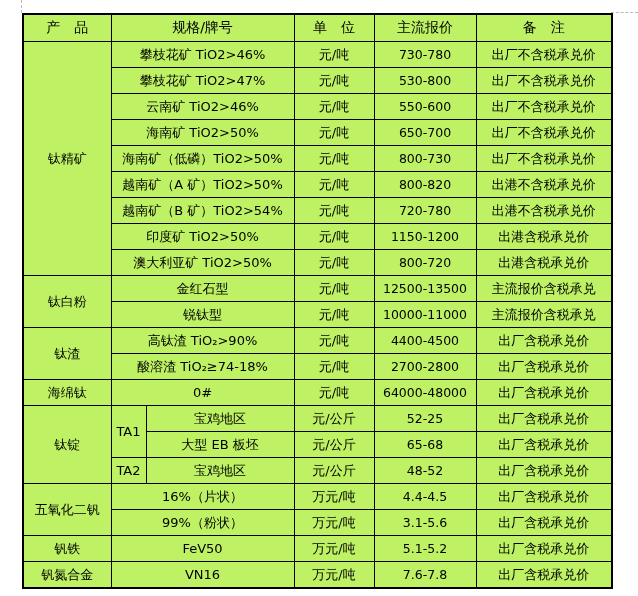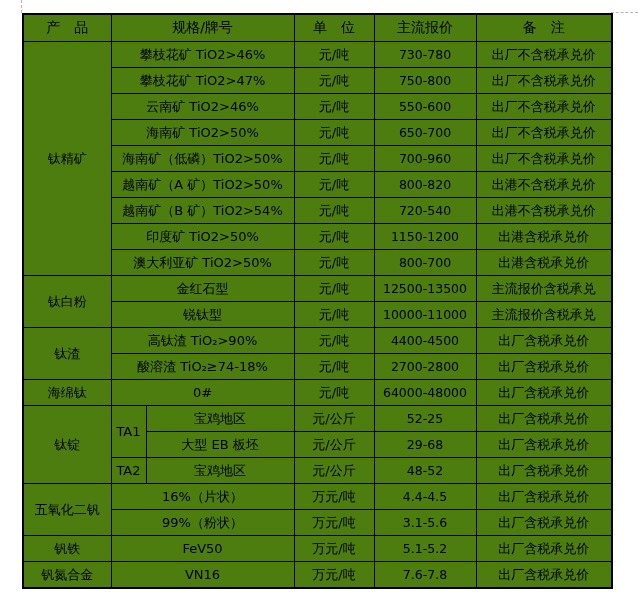"产 品" table.price-table { background: #4d7c0f -> #bef264 }
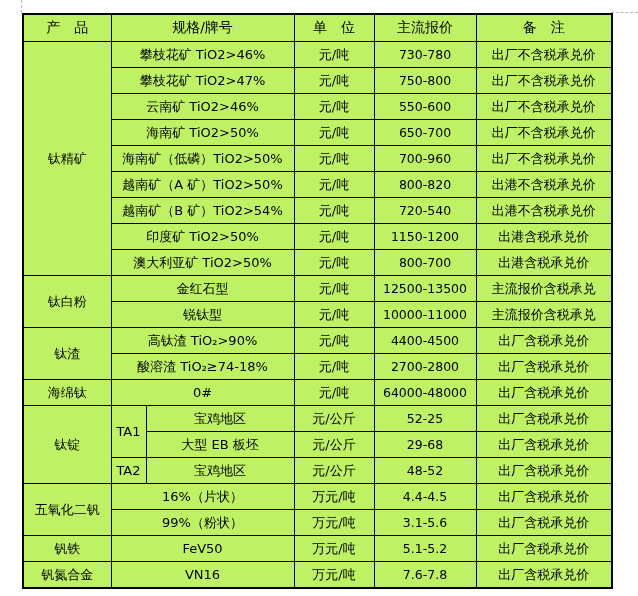"750-800" td.price-cell { text: 750-800 -> 530-800 }
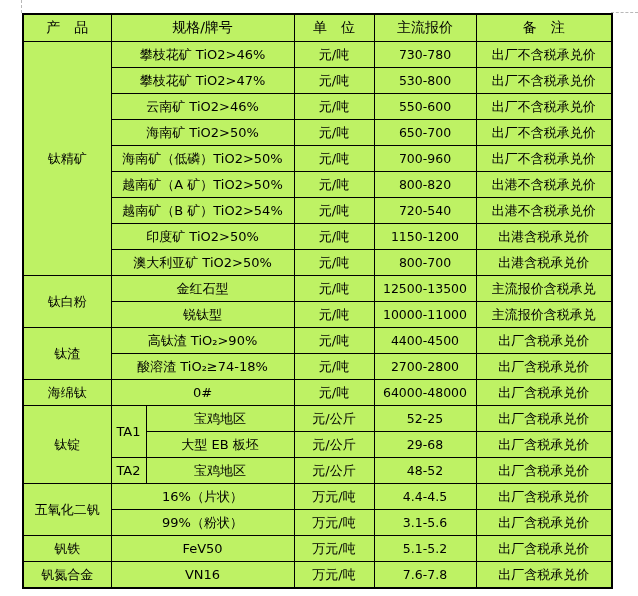"700-960" td.price-cell { text: 700-960 -> 800-730 }
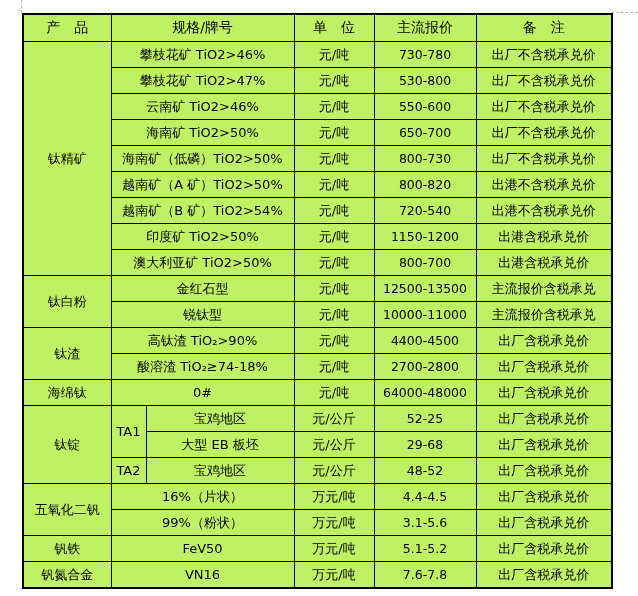"720-540" td.price-cell { text: 720-540 -> 720-780 }
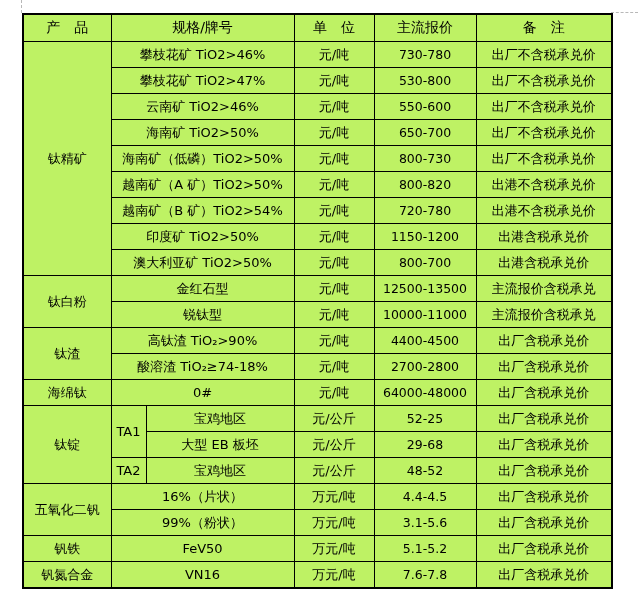"800-700" td.price-cell { text: 800-700 -> 800-720 }
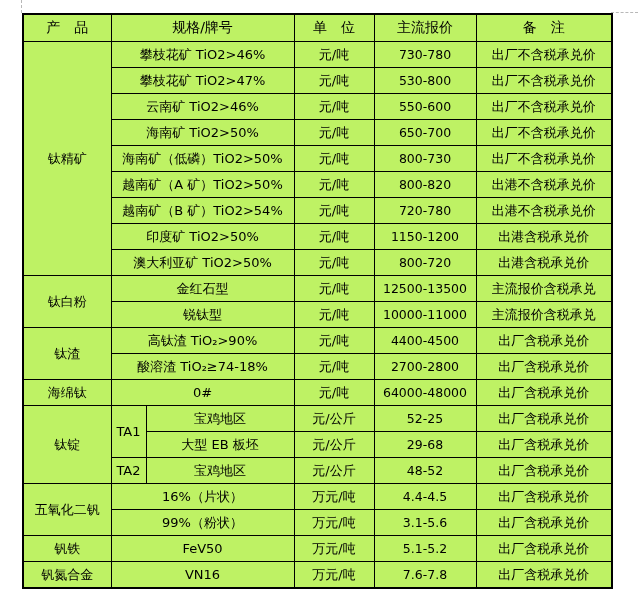"29-68" td.price-cell { text: 29-68 -> 65-68 }
